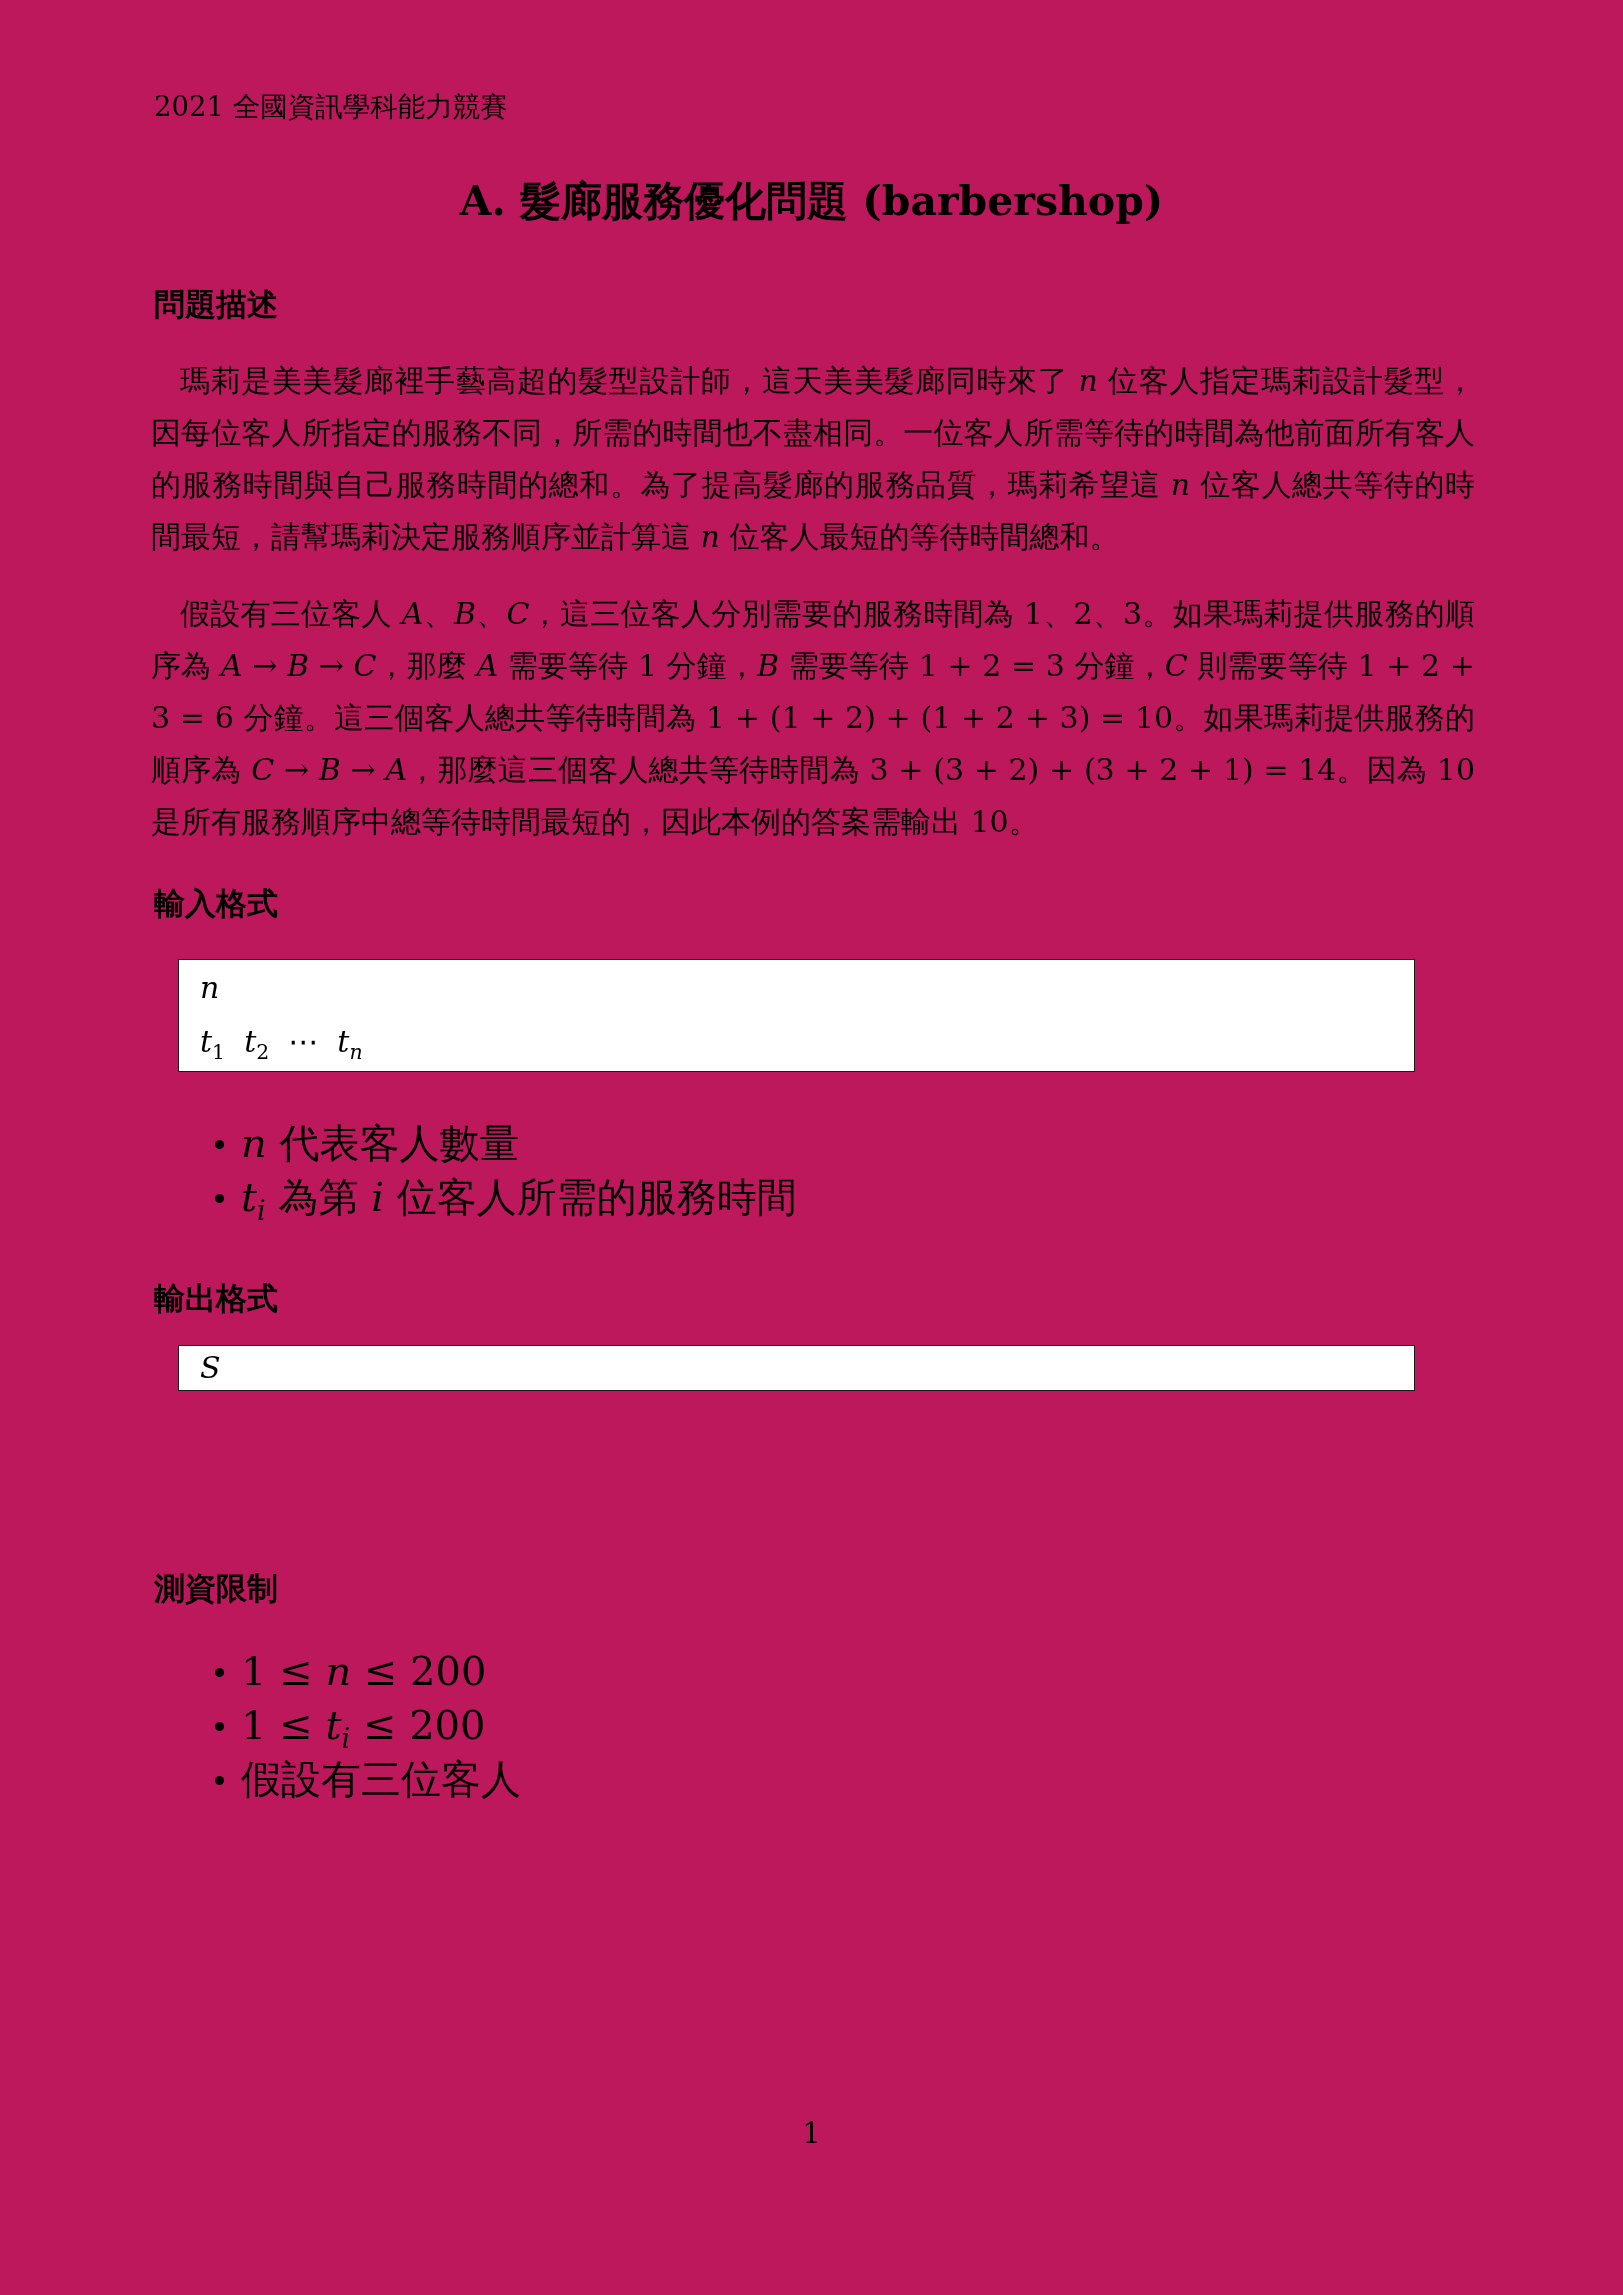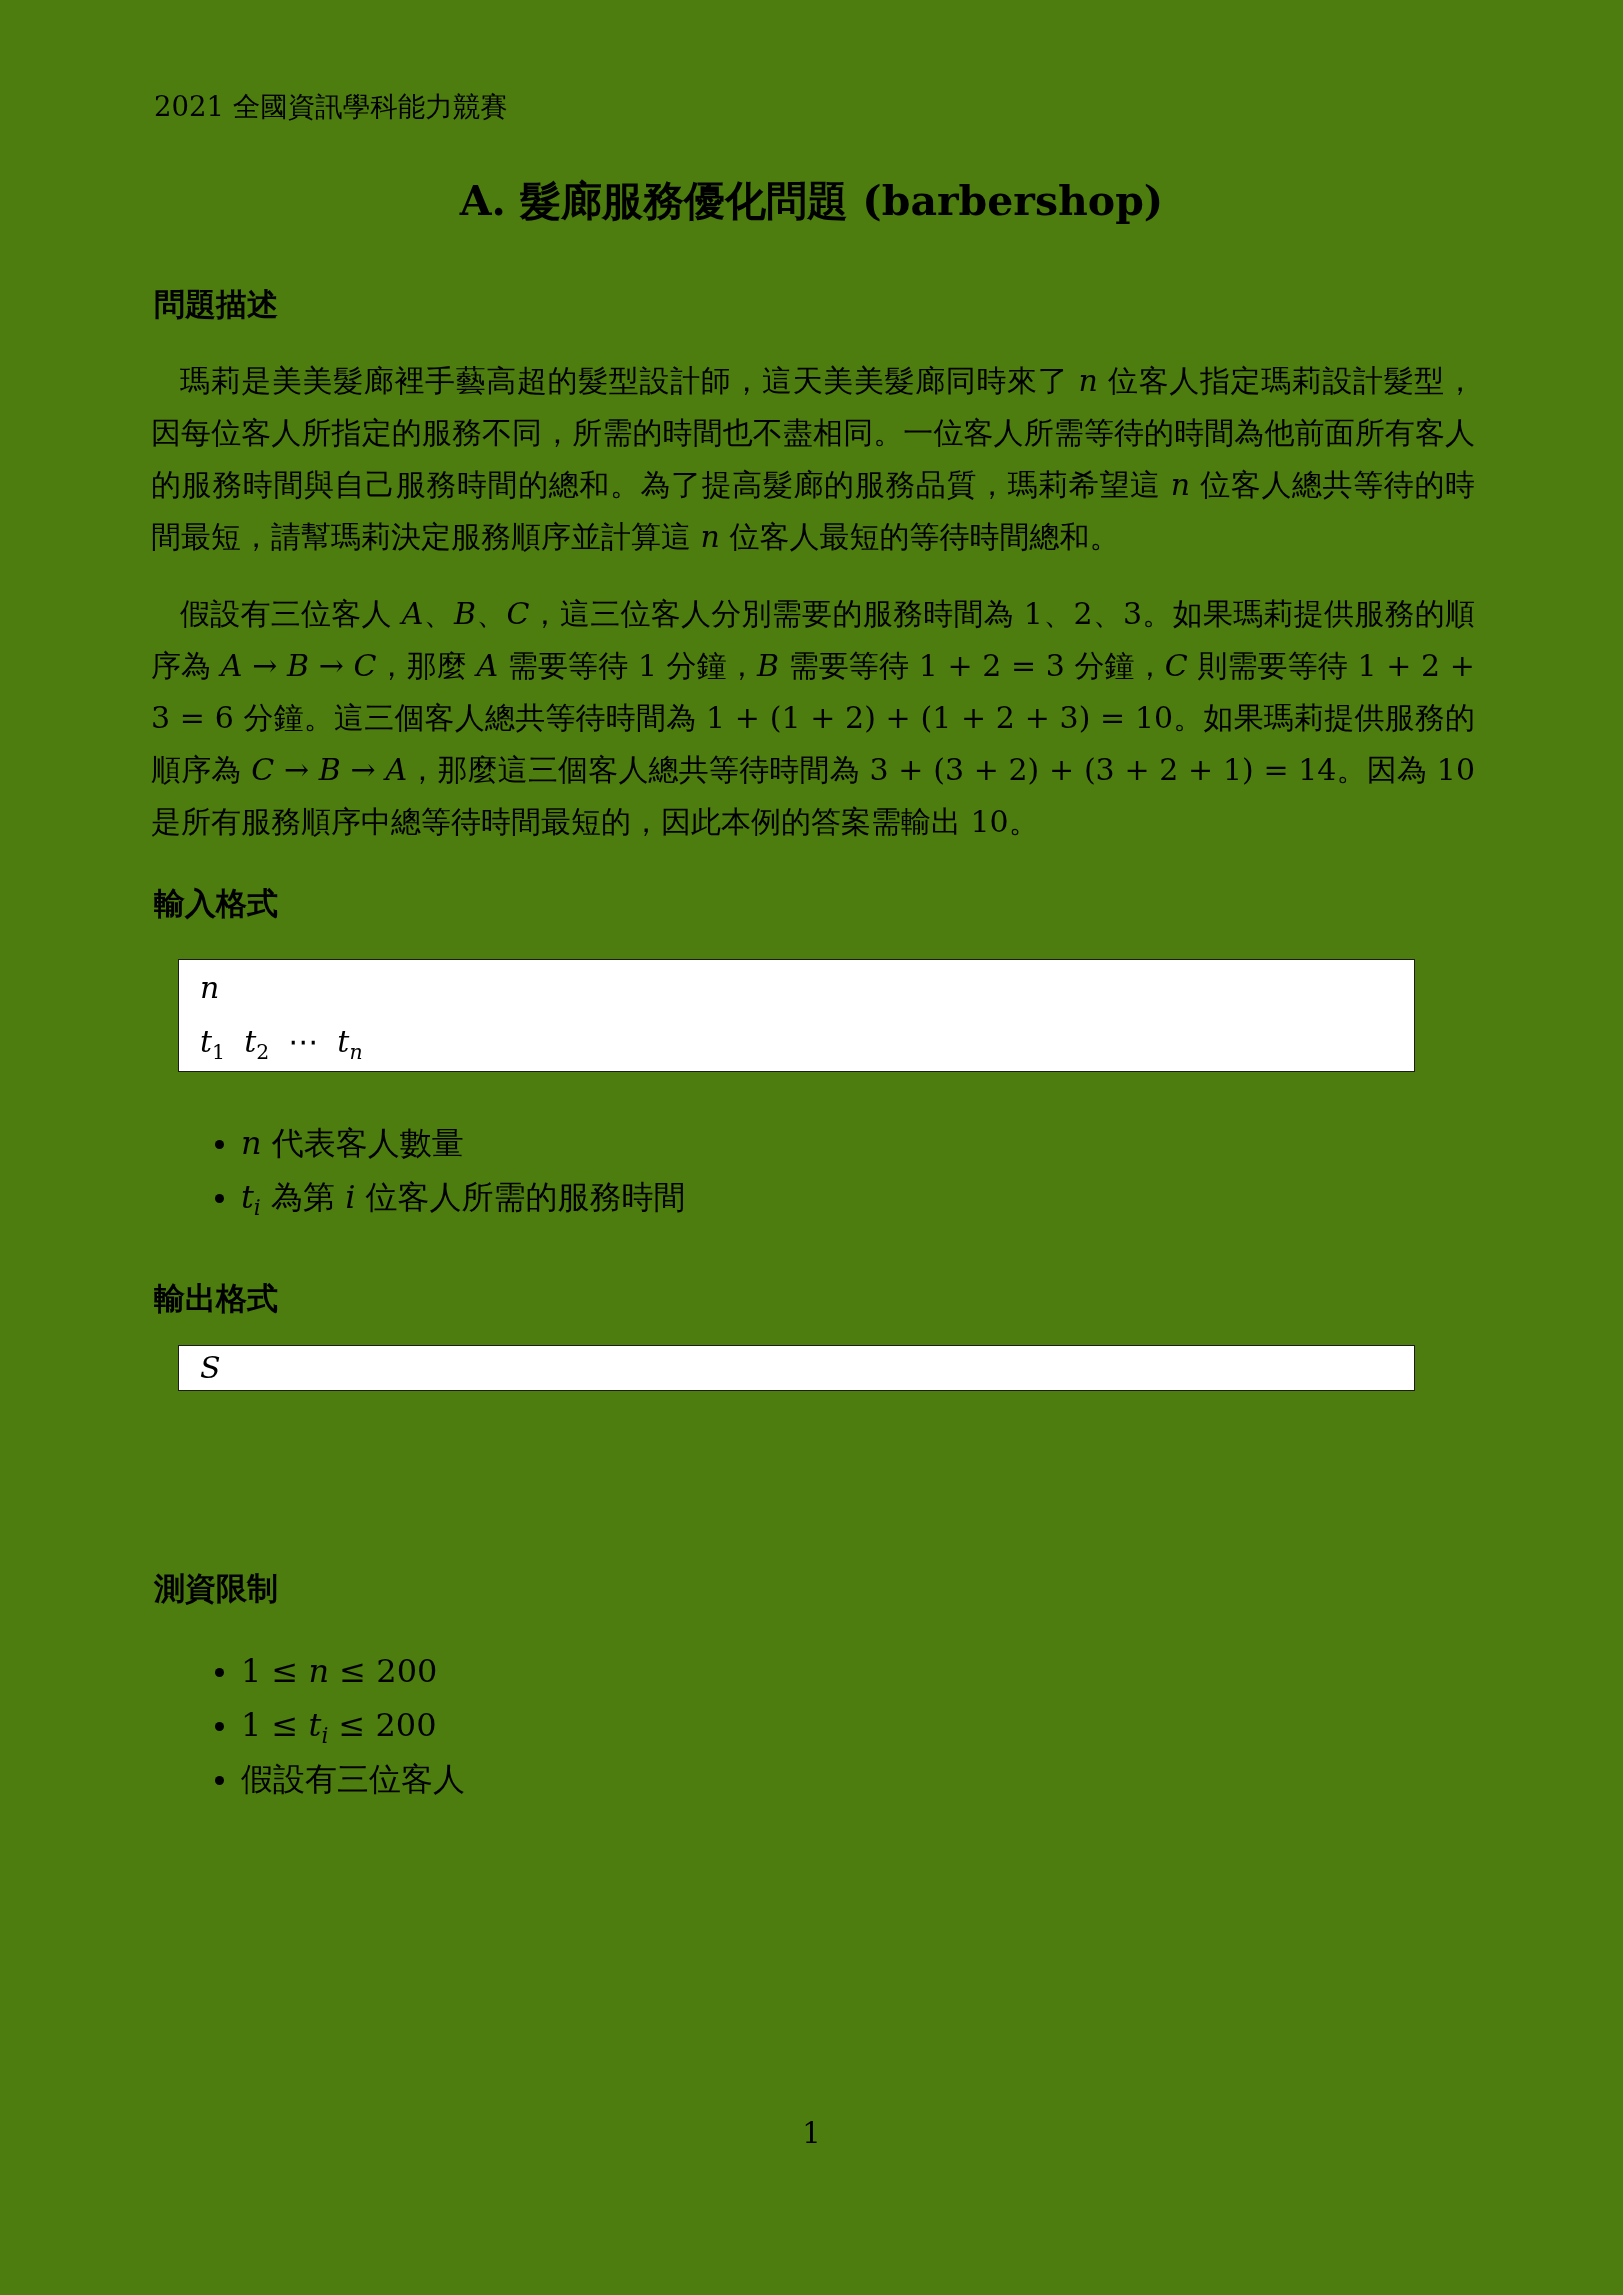"2021 全國資訊學科能力競賽" .page { background: #4d7c0f -> #be185d }
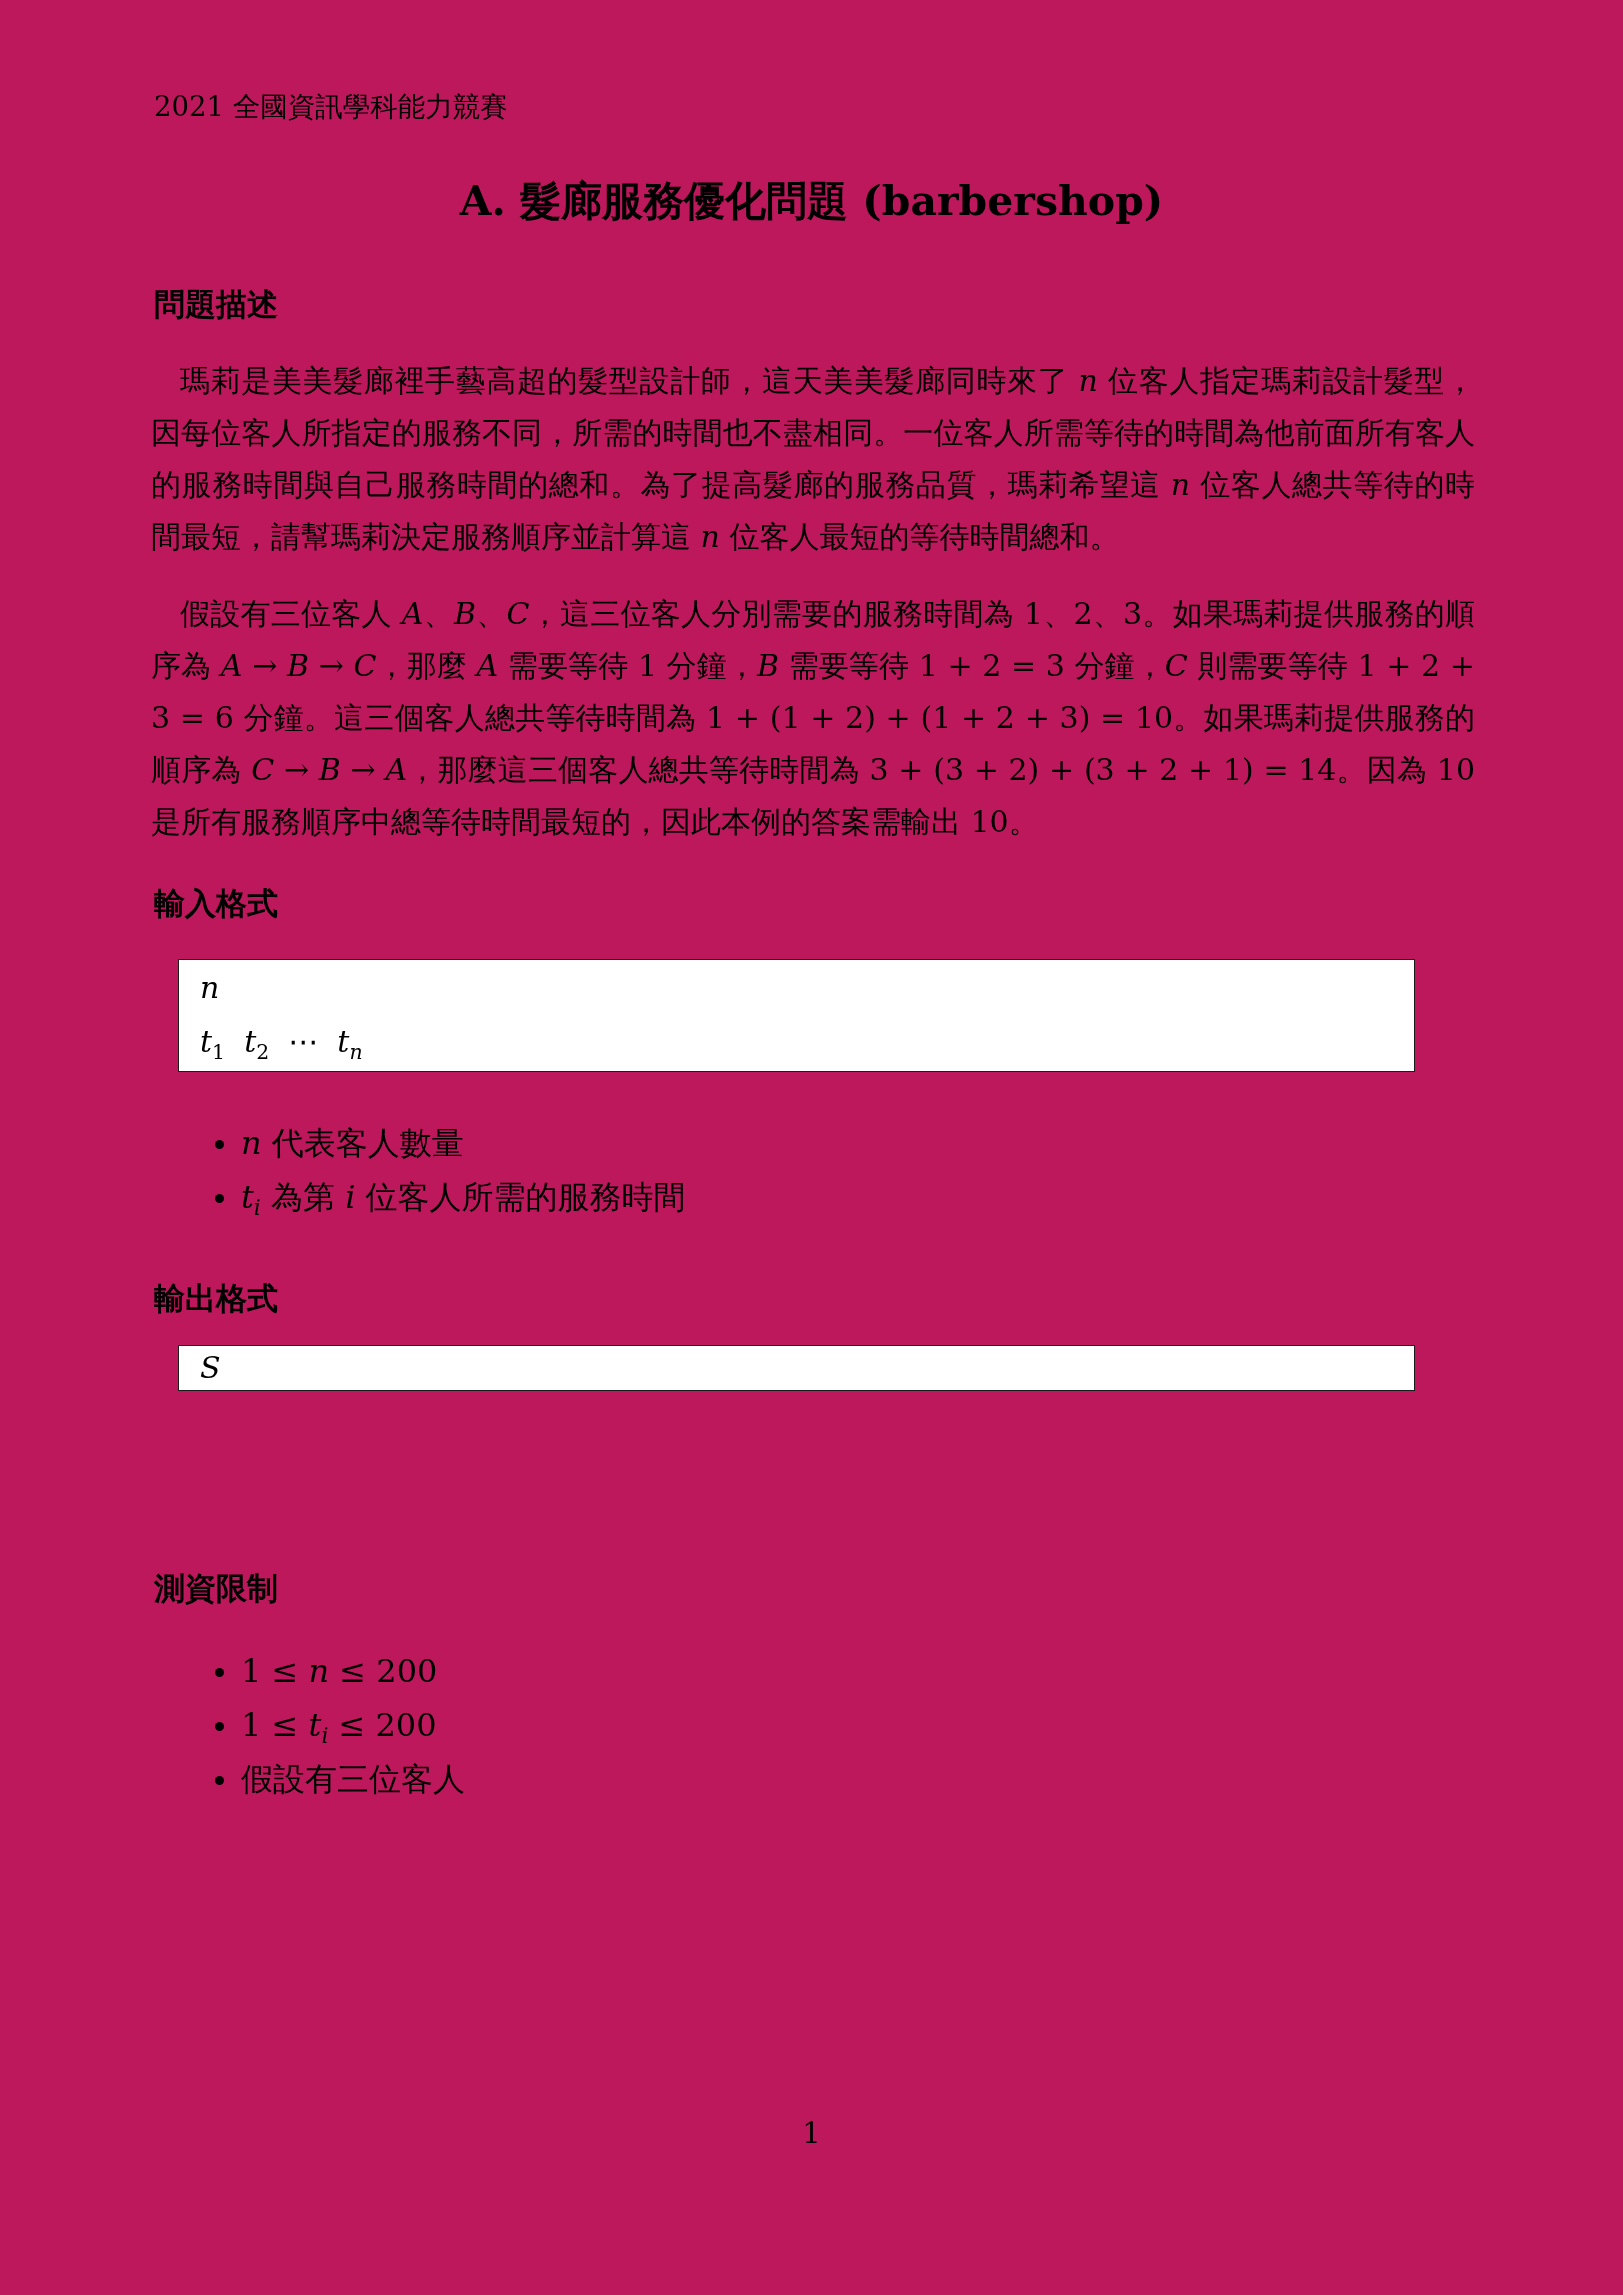"n 代表客人數量" .bullets { font-size: 32px -> 40px }
